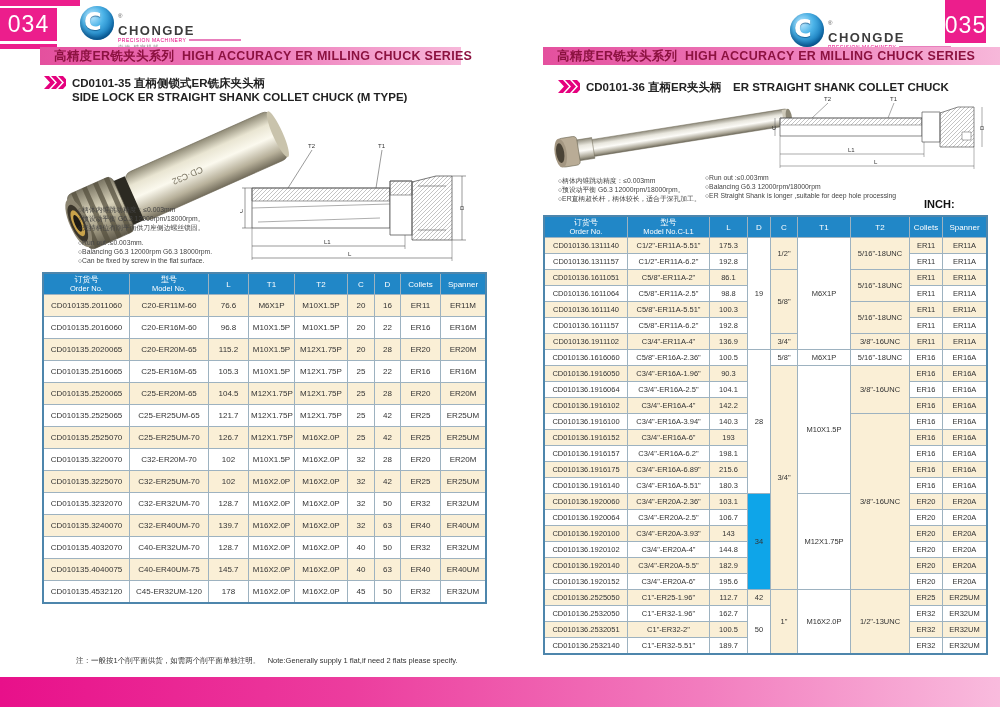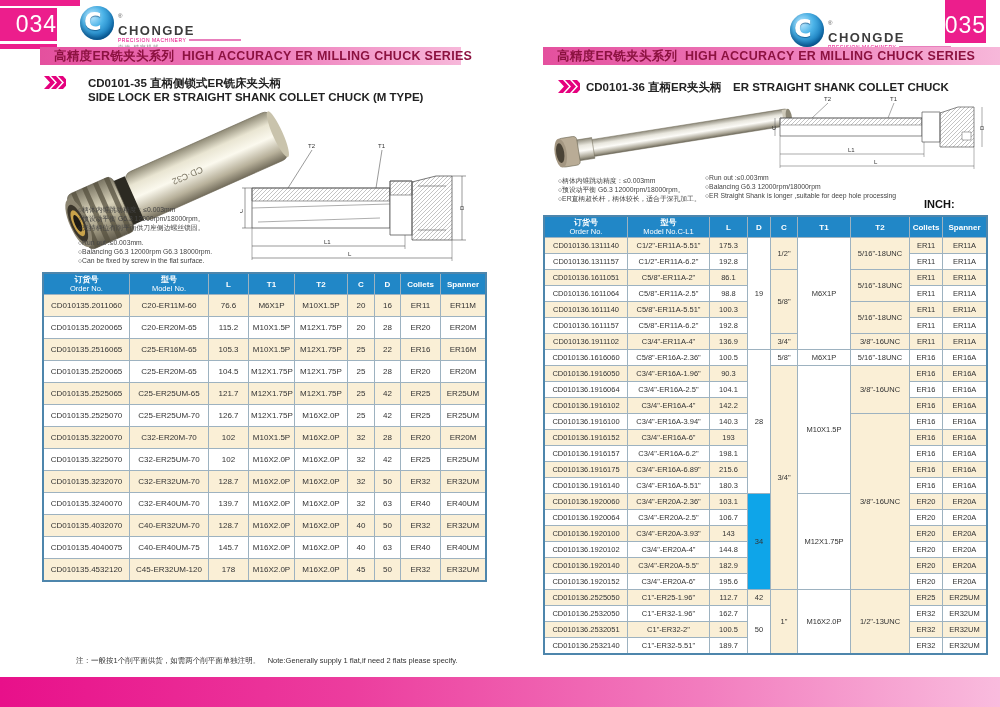"034" .pageno-block { justify-content: flex-end -> center }
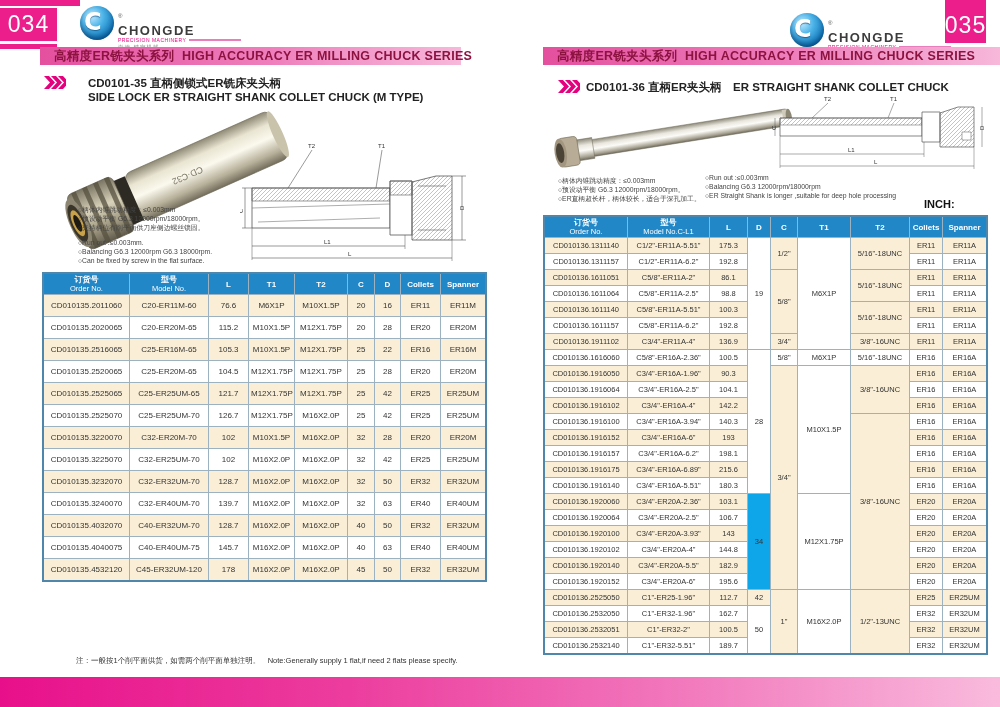"CD0101-35 直柄侧锁式ER铣床夹头柄" div.abs { gap: 22px -> 6px }
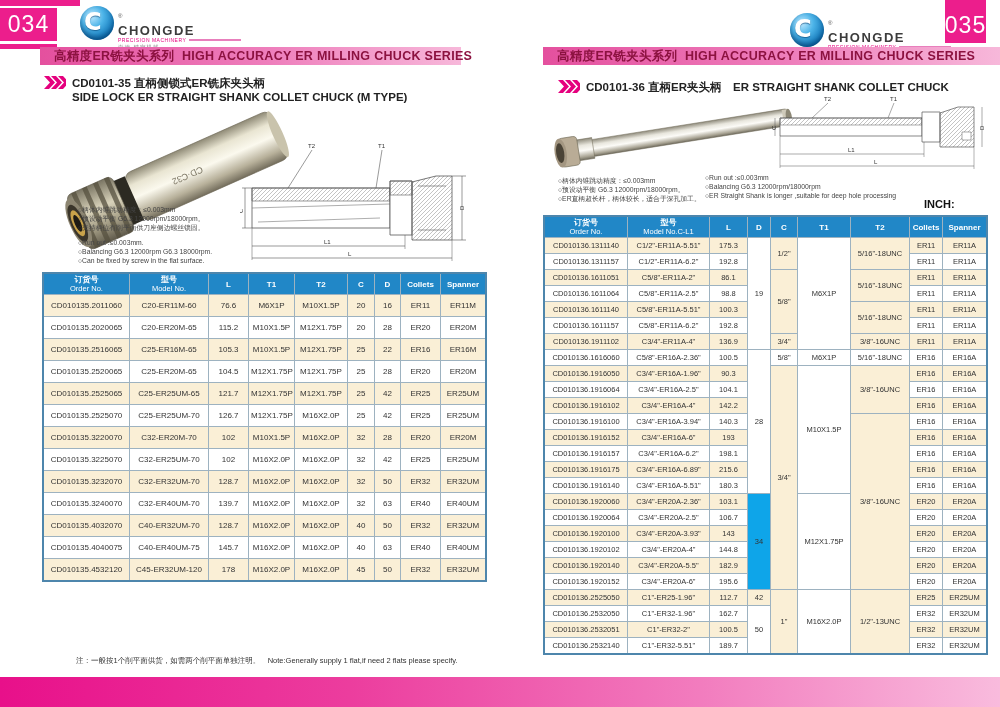"订货号" table.spec th .h-cn { font-weight: bold -> normal }
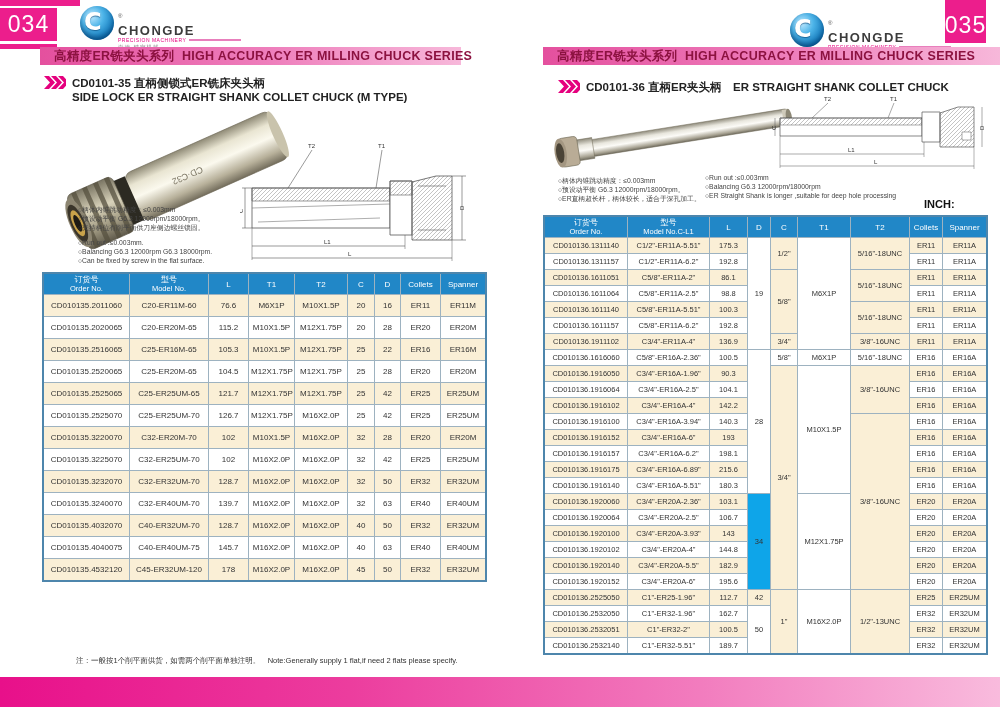"CD010135.2016060" tr { html: none -> <tr> <td>CD010135.2016060</td> <td>C20-ER16M-60</td> <td>96.8</td> <td>M10X1.5P</td> <td>M10X1.5P</td> <td>20</td> <td>22</td> <td>ER16</td> <td>ER16M</td> </tr> }
